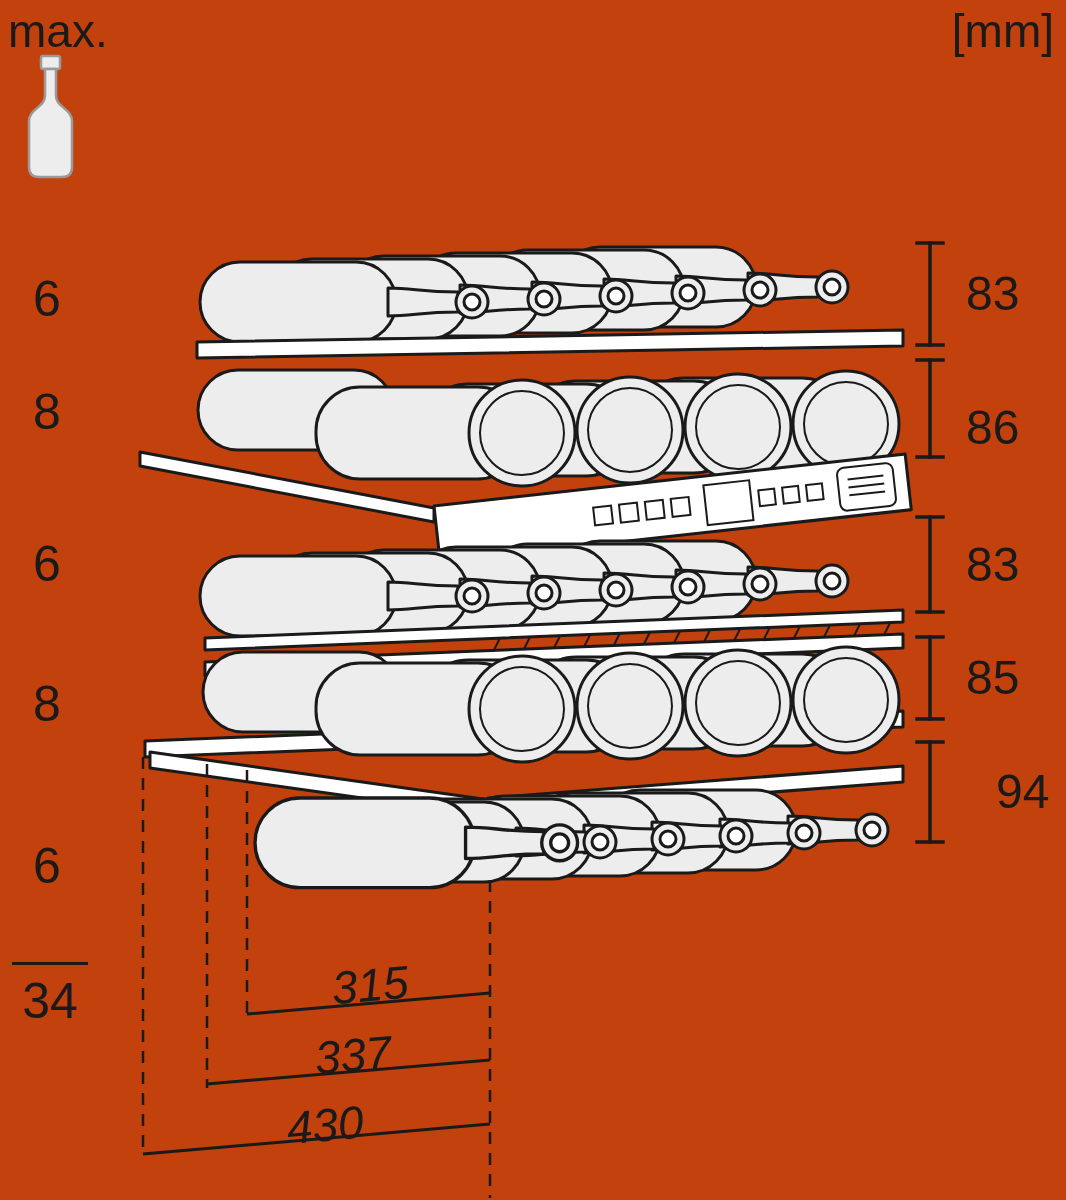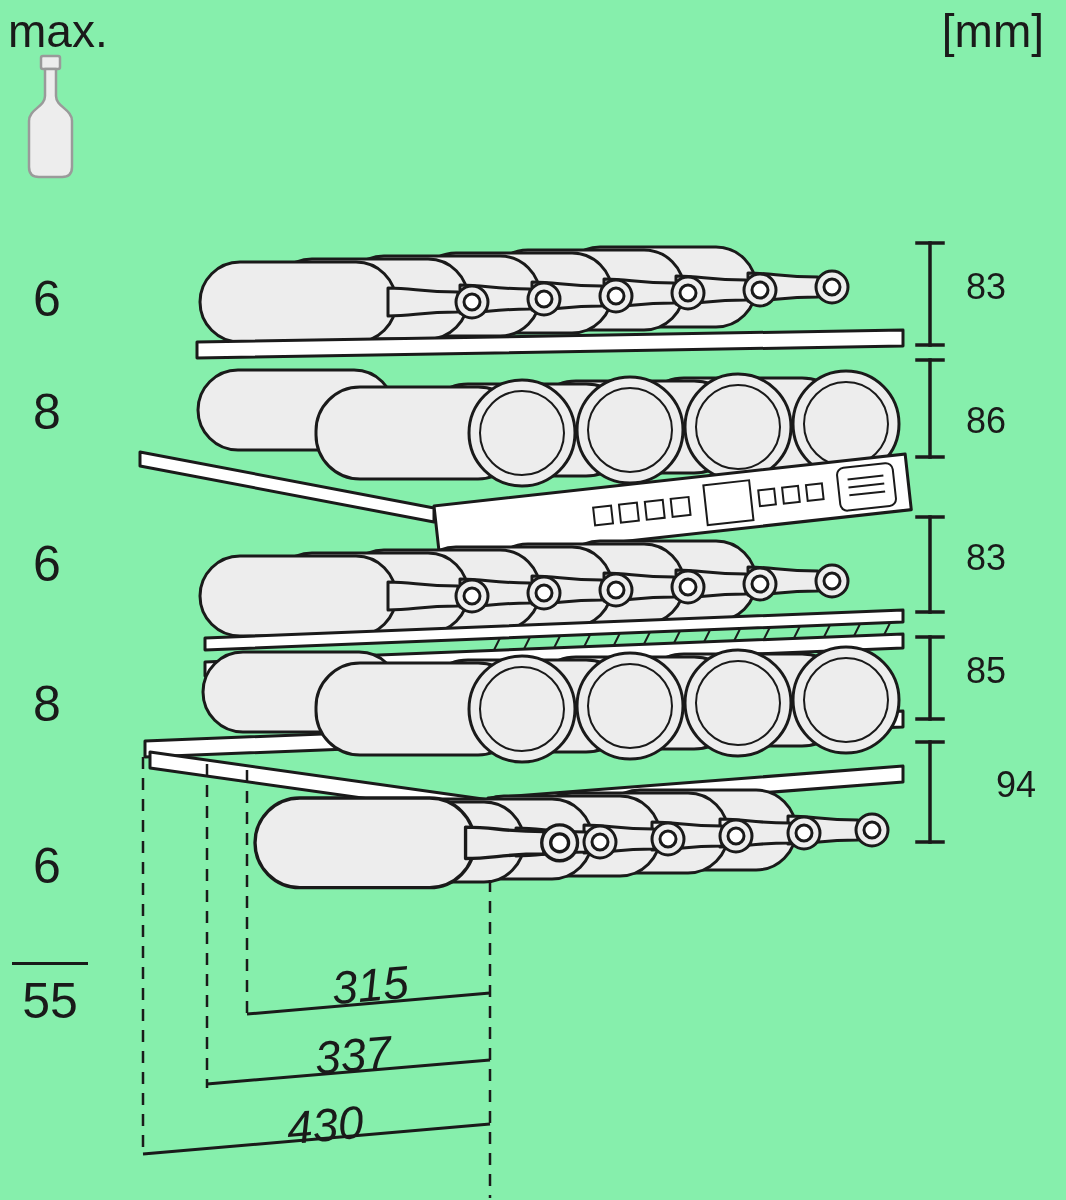"max." .canvas { background: #86efac -> #c2410c }
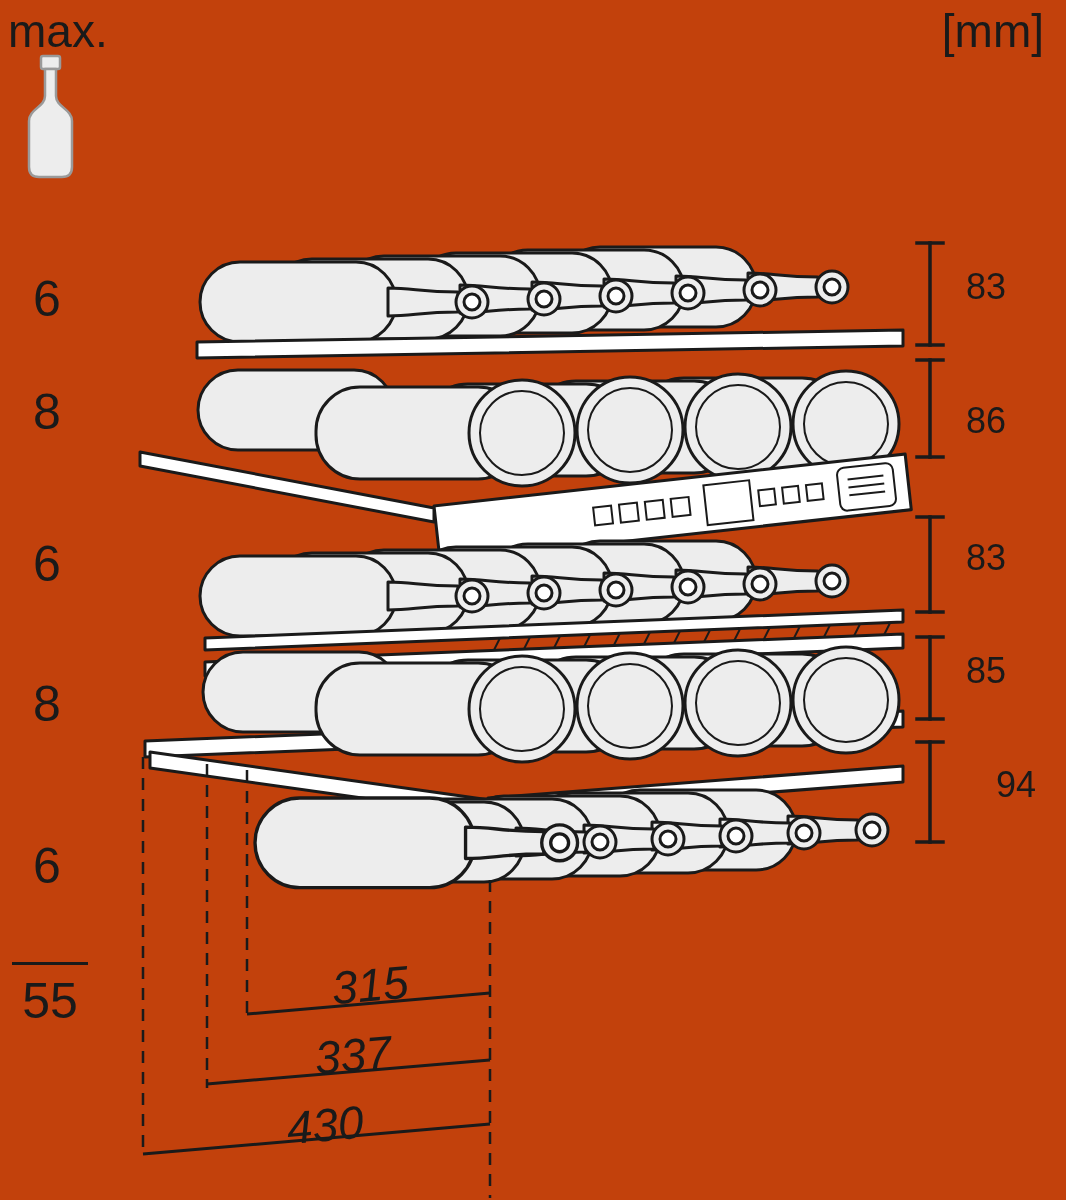"[mm]" div.lbl { right: 22px -> 12px }
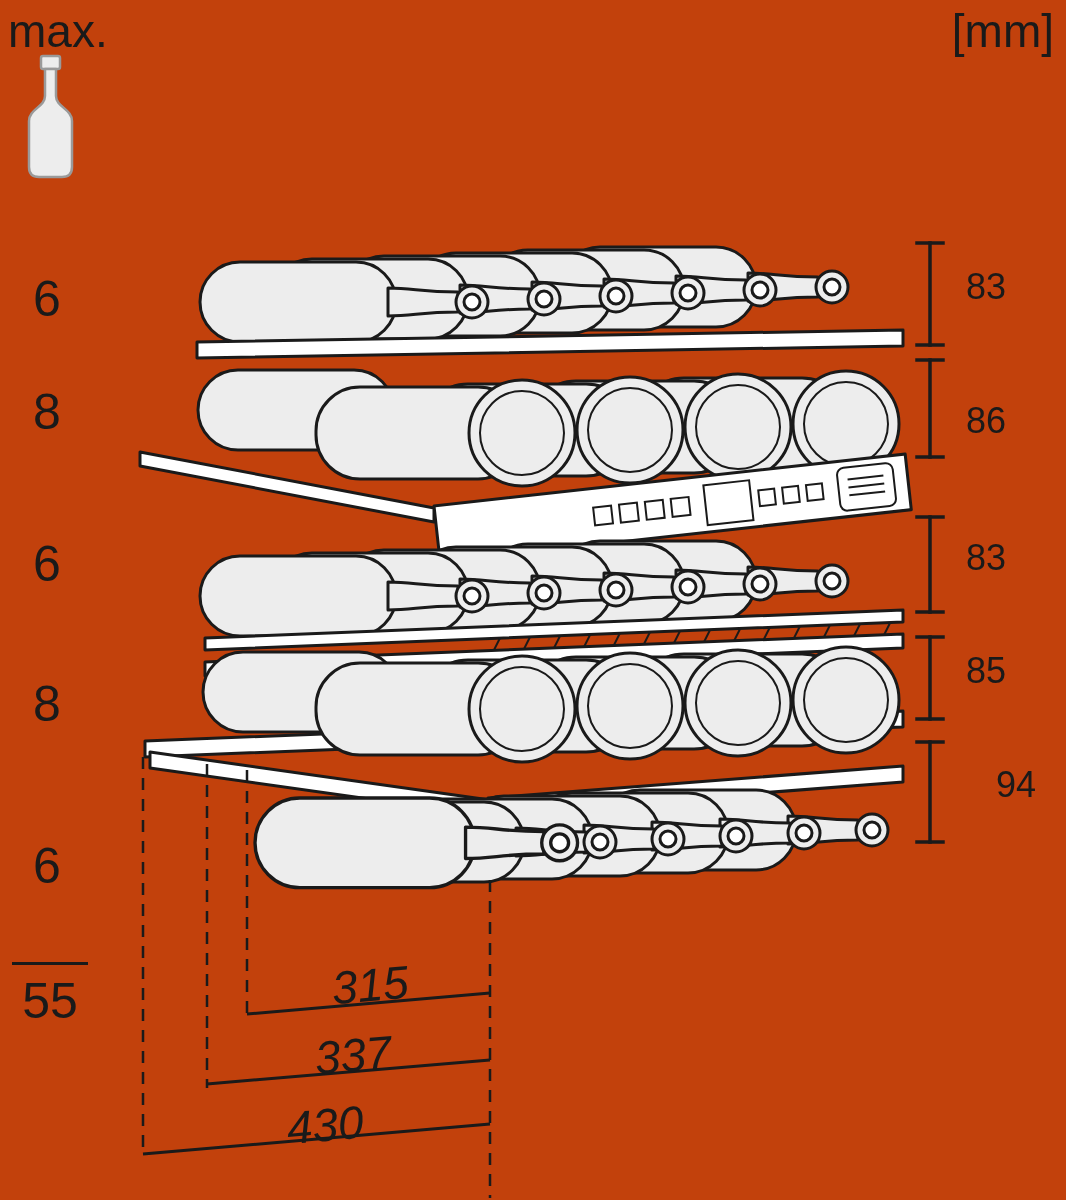"83" .height { font-size: 36px -> 48px }
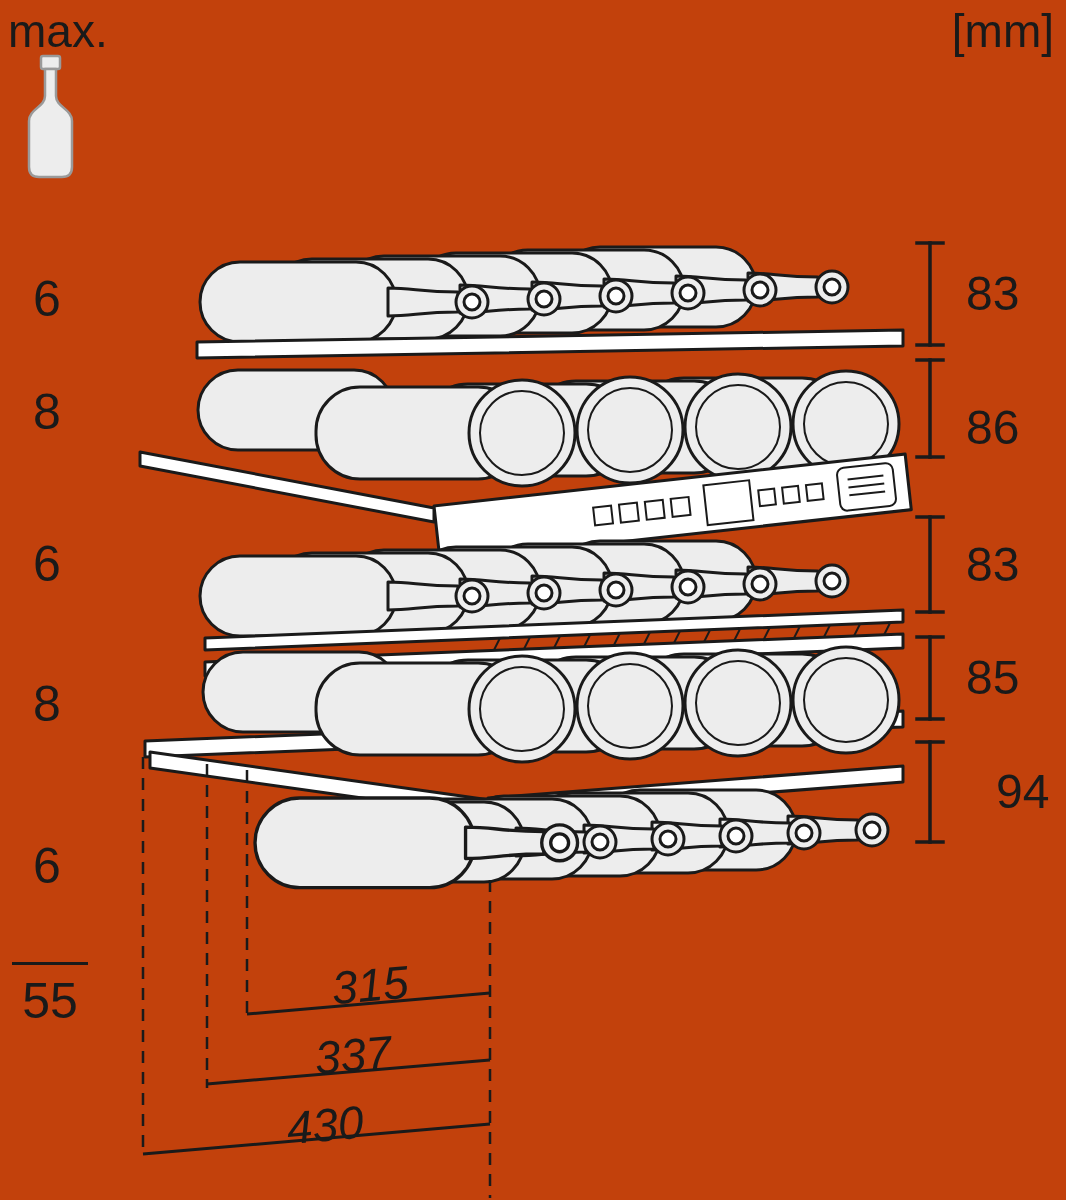"55" div.lbl { text: 55 -> 34 }
